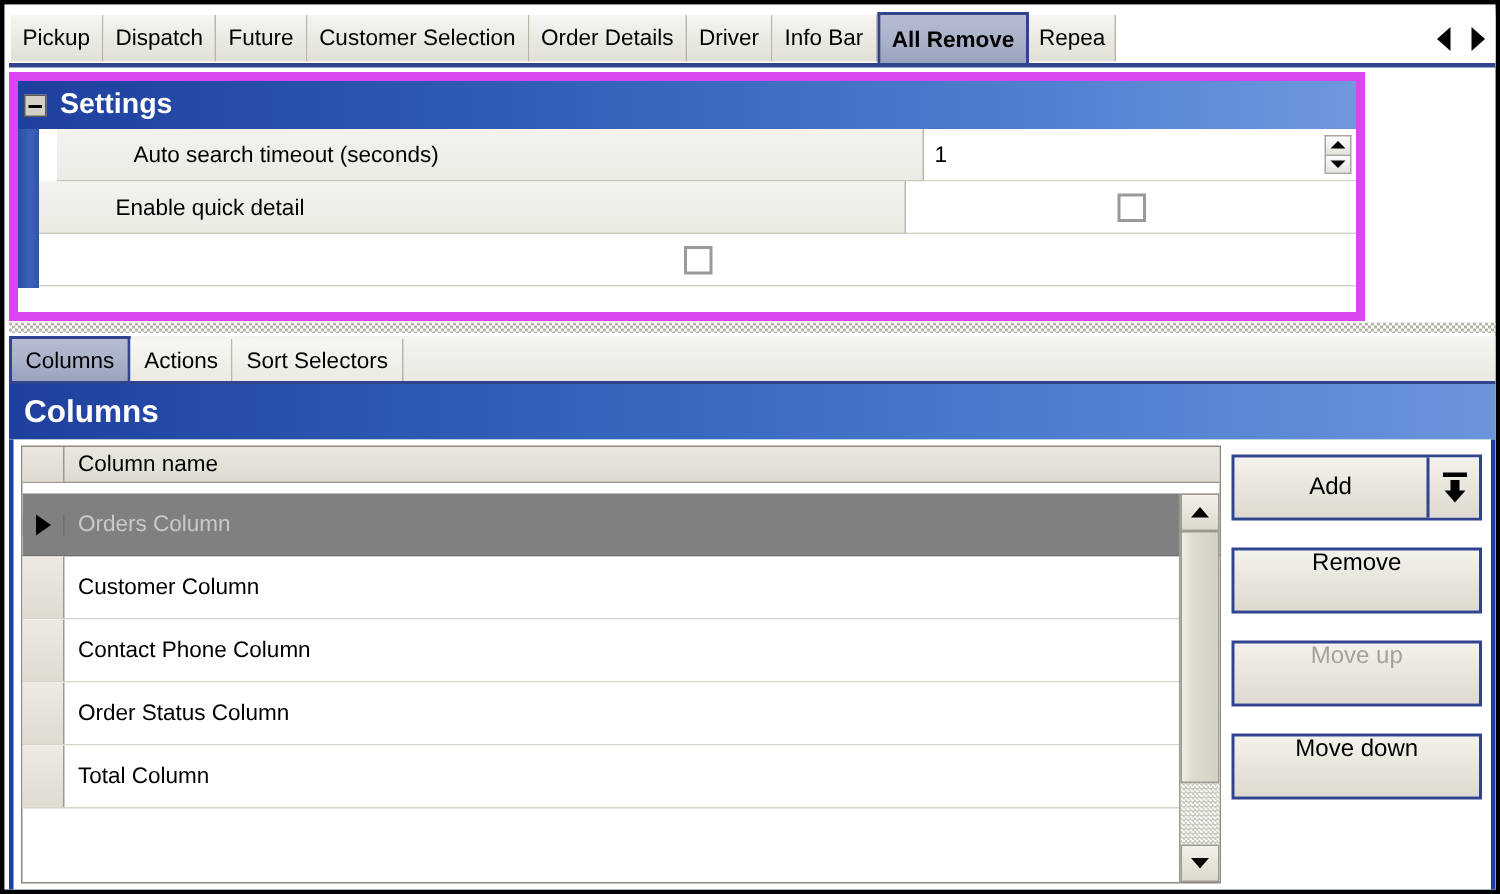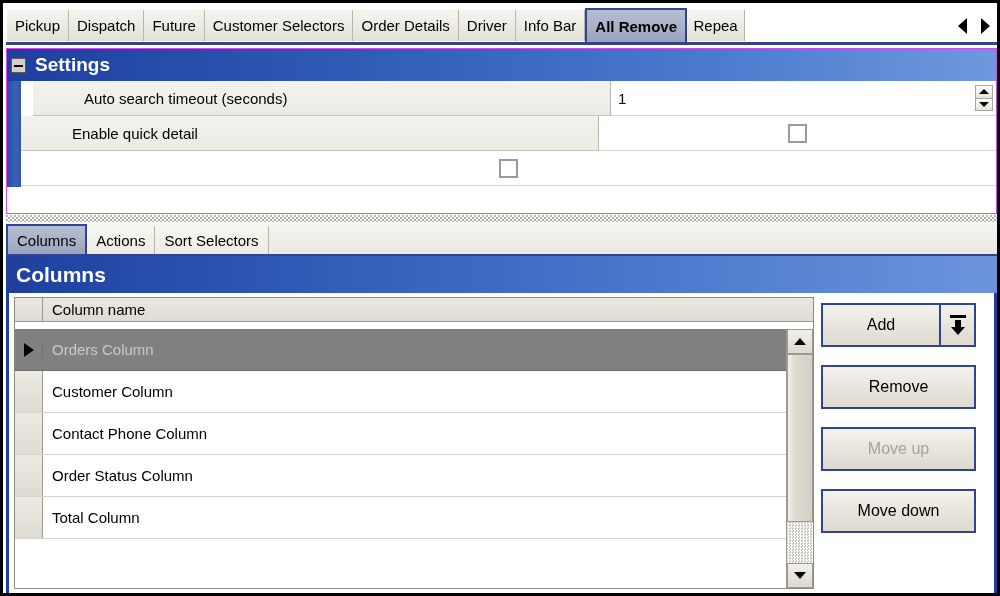"Customer Selectors" span { text: Selectors -> Selection }
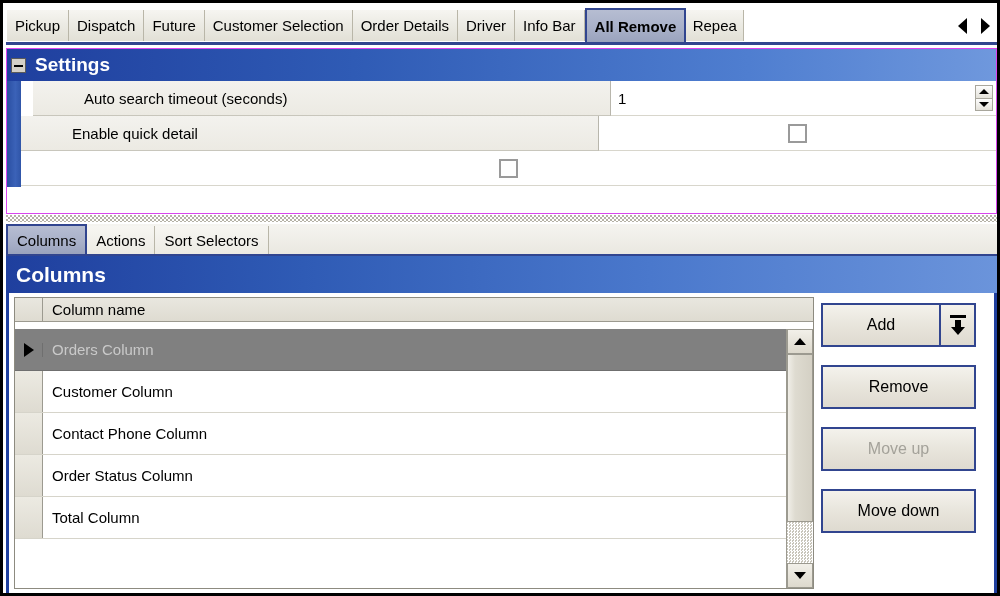"Settings" .settings-panel { border: 1px solid #d946ef -> 6px solid #d946ef; width: 991px -> 904px }
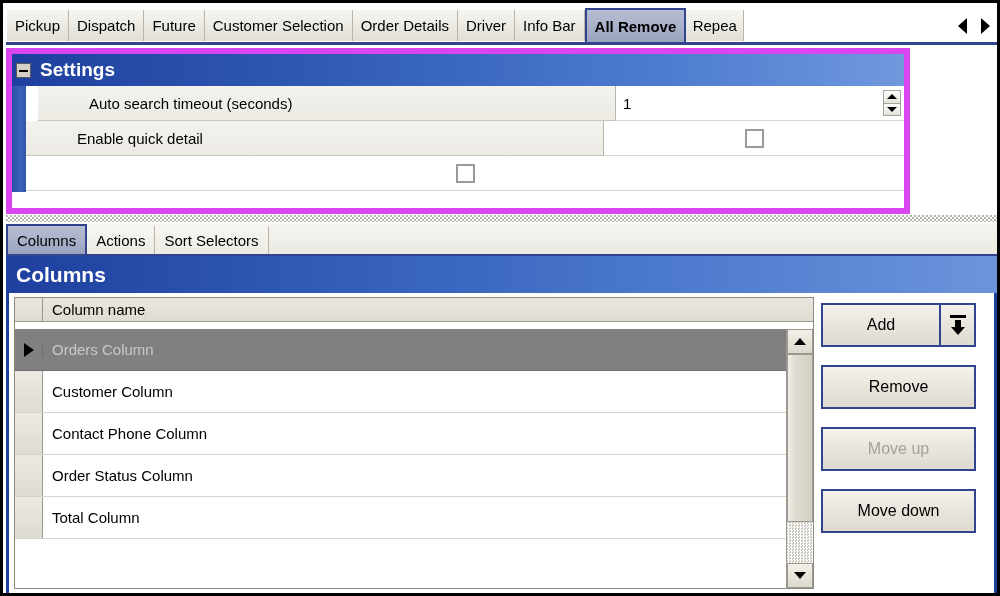"Add" .btn { align-items: center -> none; width: 155px -> 167px }
